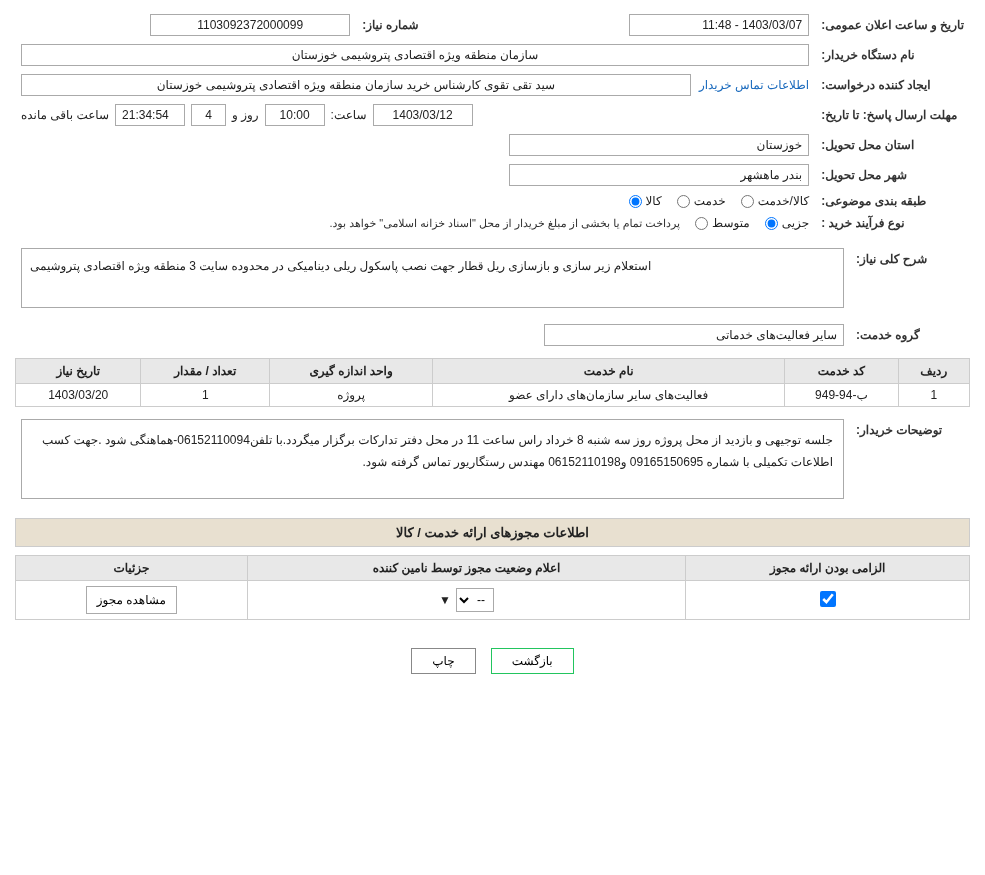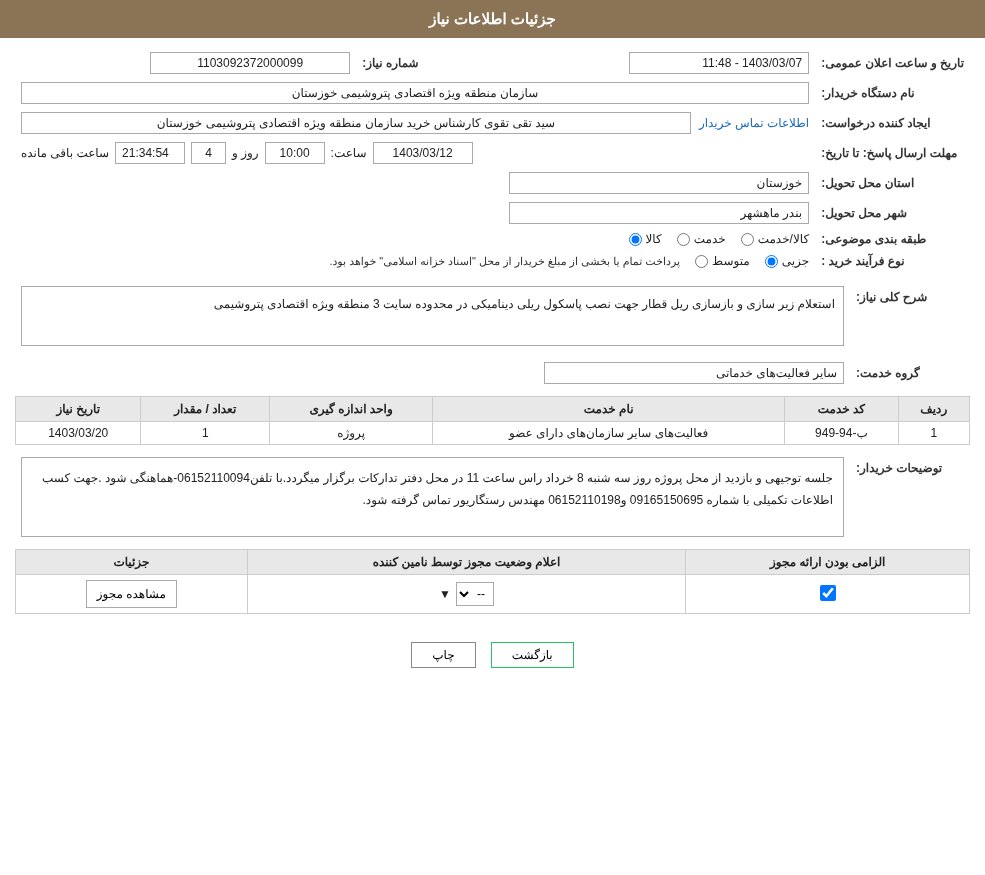"جزئیات اطلاعات نیاز" div.header-bar { html: <div> <span>جزئیات اطلاعات نیاز</span> </div> -> none }
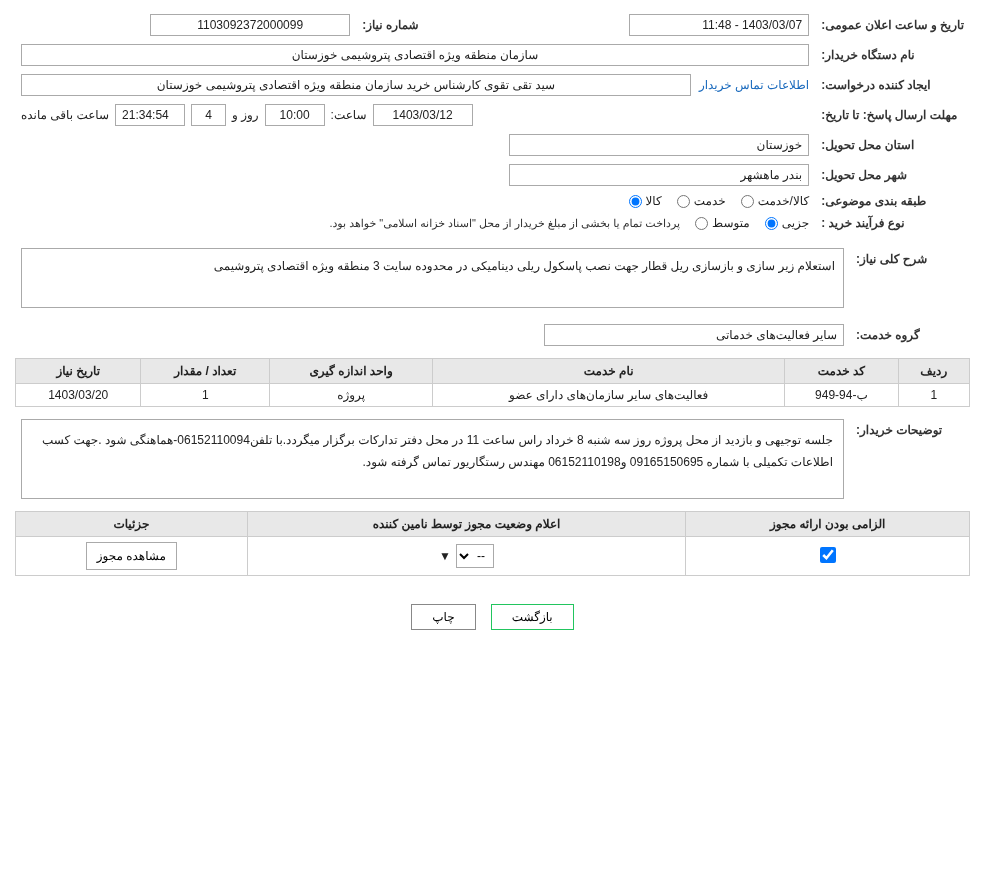"استعلام زیر سازی و بازسازی" .description-box { text-align: right -> left }
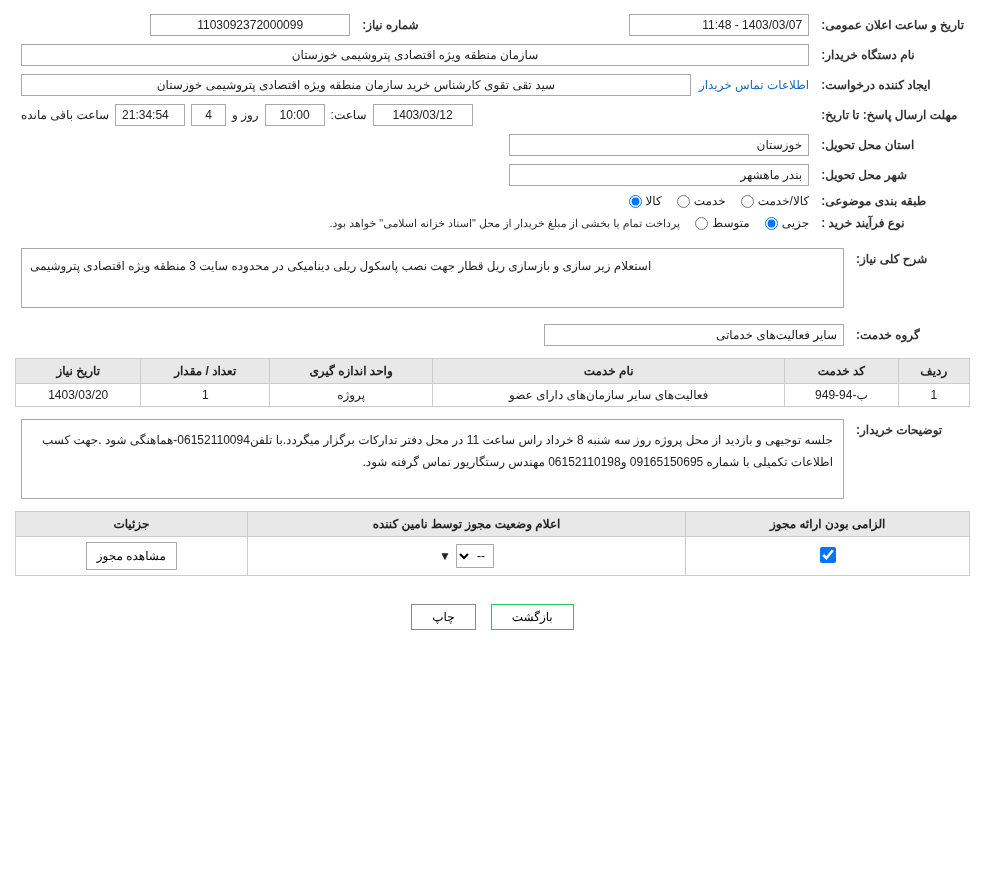"اطلاعات مجوزهای ارائه خدمت /" div.section-header { html: none -> <div> <span>اطلاعات مجوزهای ارائه خدمت / کالا</span> </div> }
